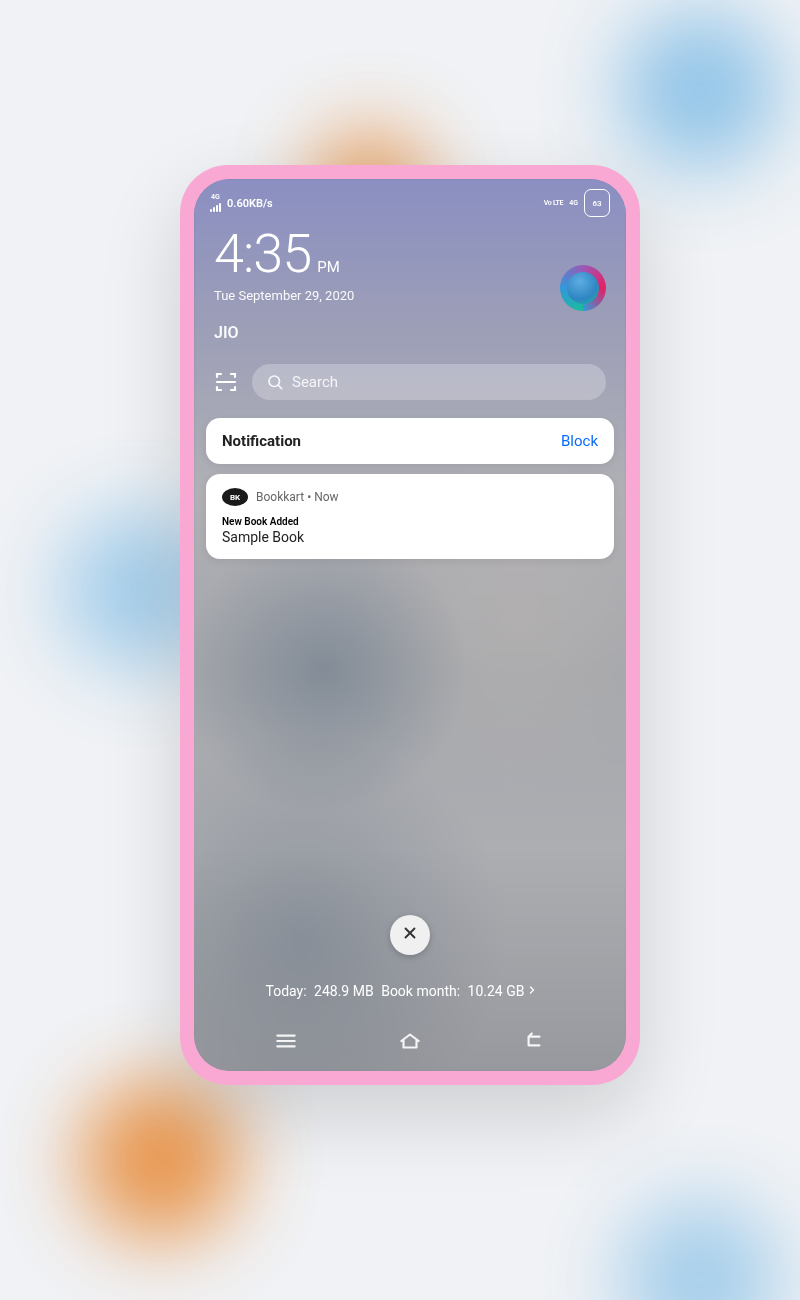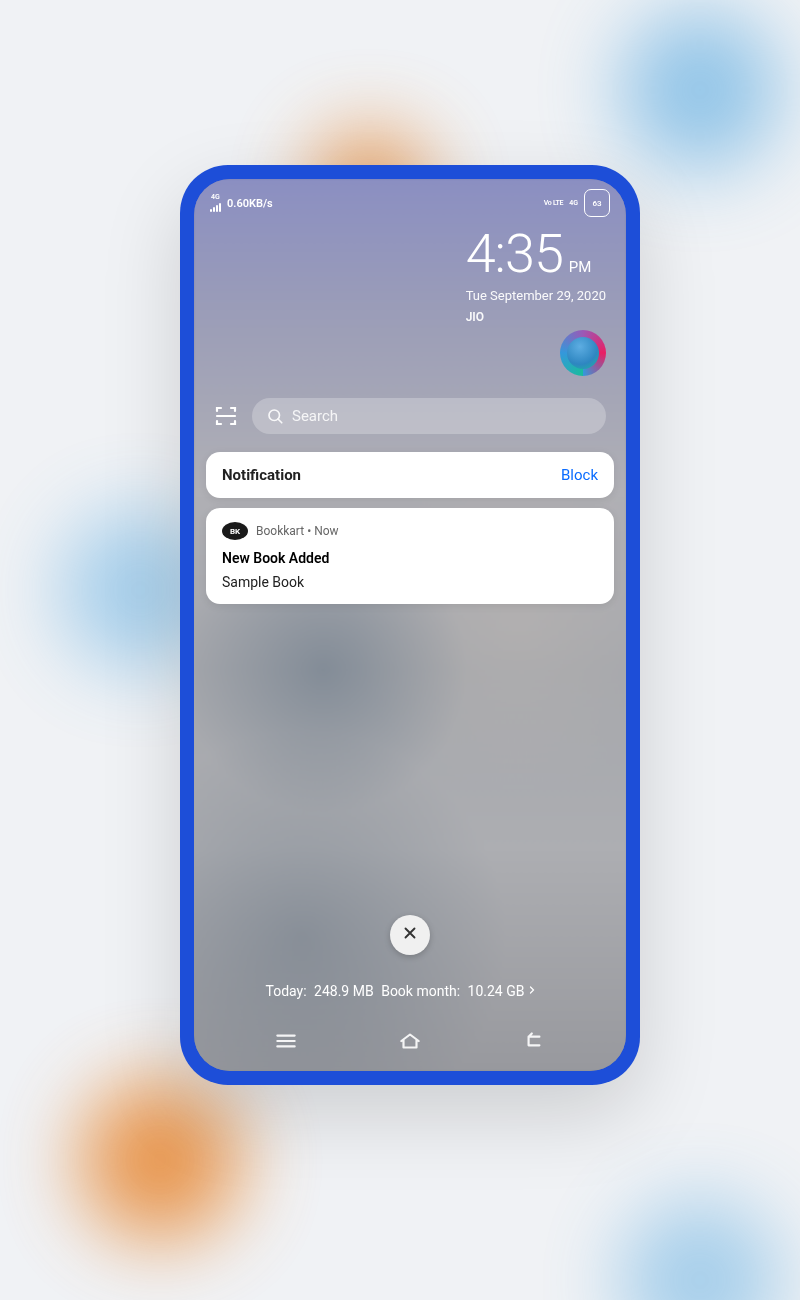"4G" .device-frame { background: #1d4ed8 -> #f9a8d4 }
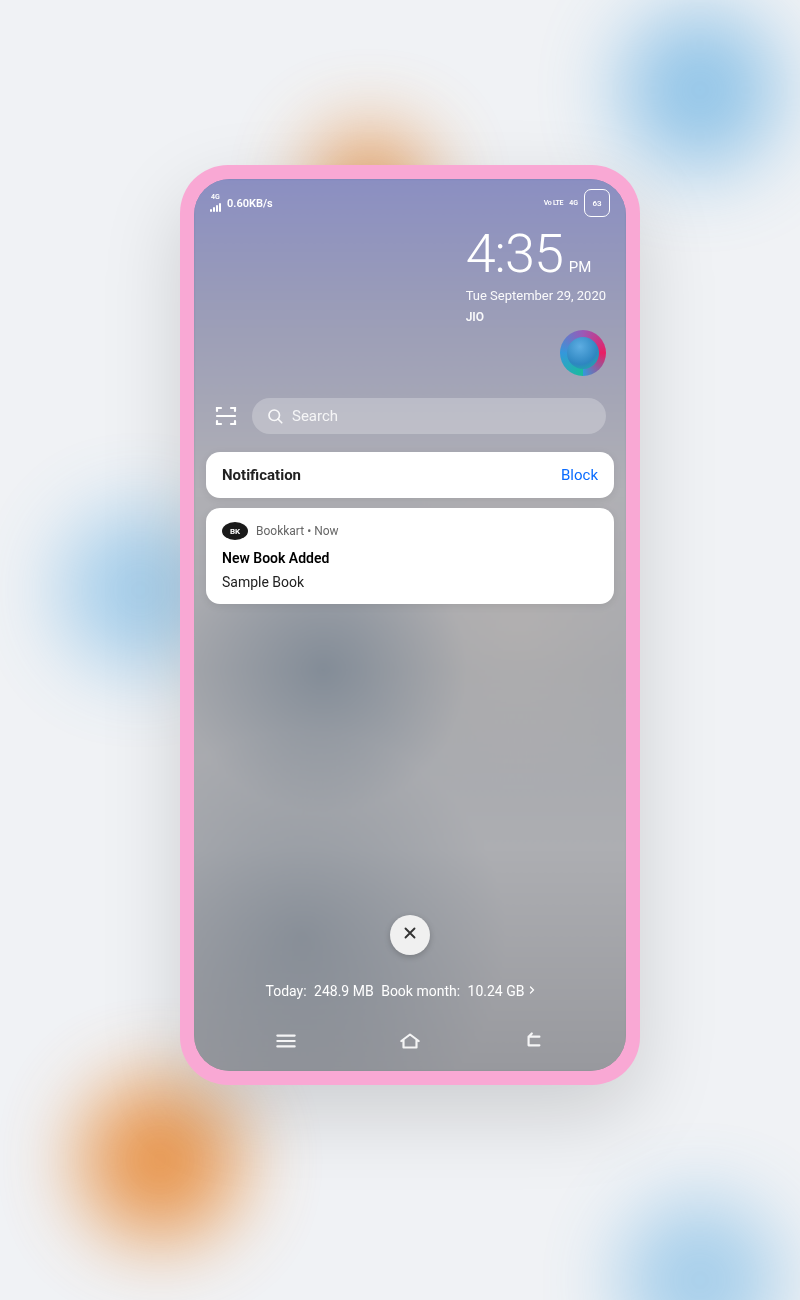"4:35" .clock-row { align-items: flex-end -> center; flex-direction: column -> none }
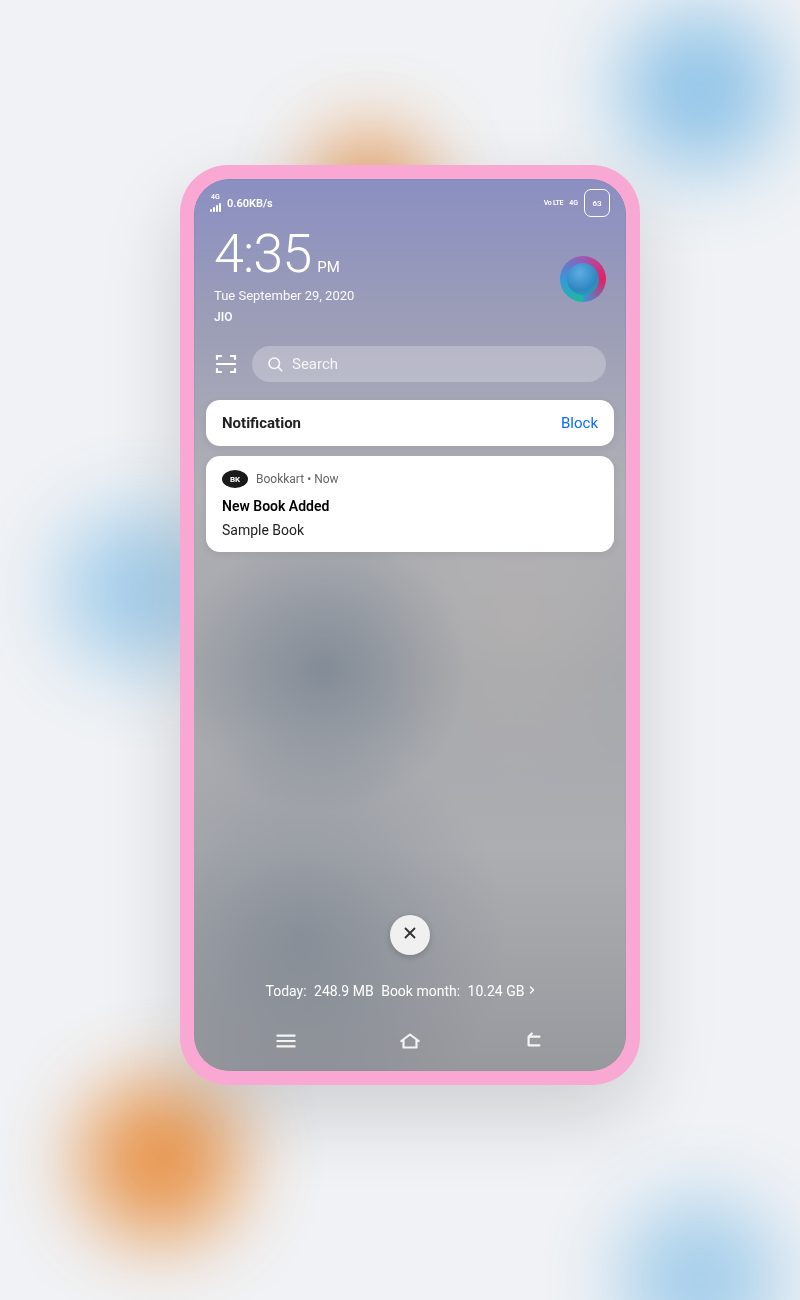"JIO" .clock-carrier { font-size: 12px -> 16px; margin-top: 7px -> 20px }
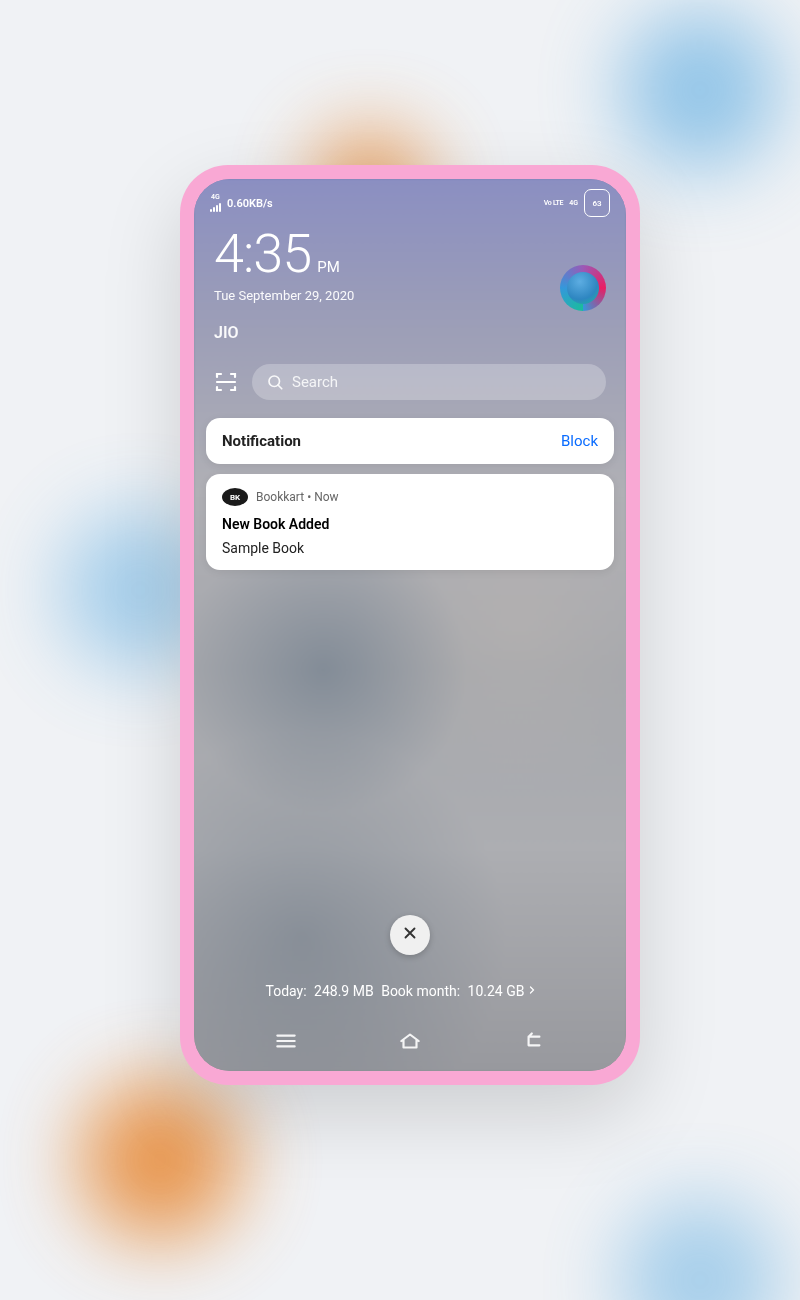"New Book Added" .notif-title { font-size: 14px -> 10px; margin-bottom: 8px -> 2px }
